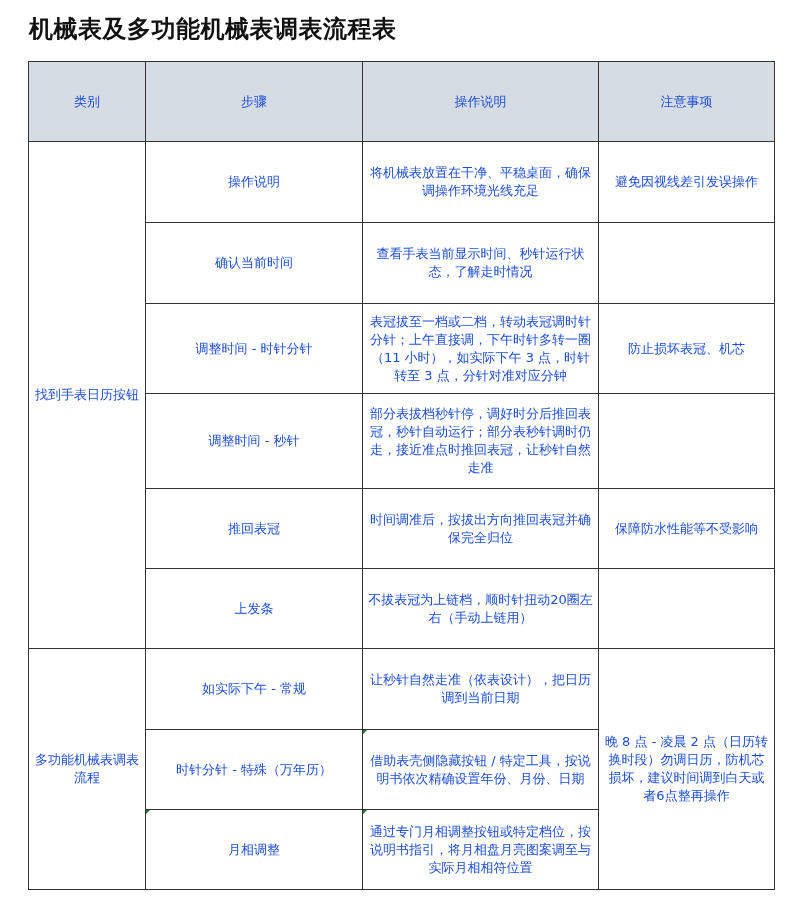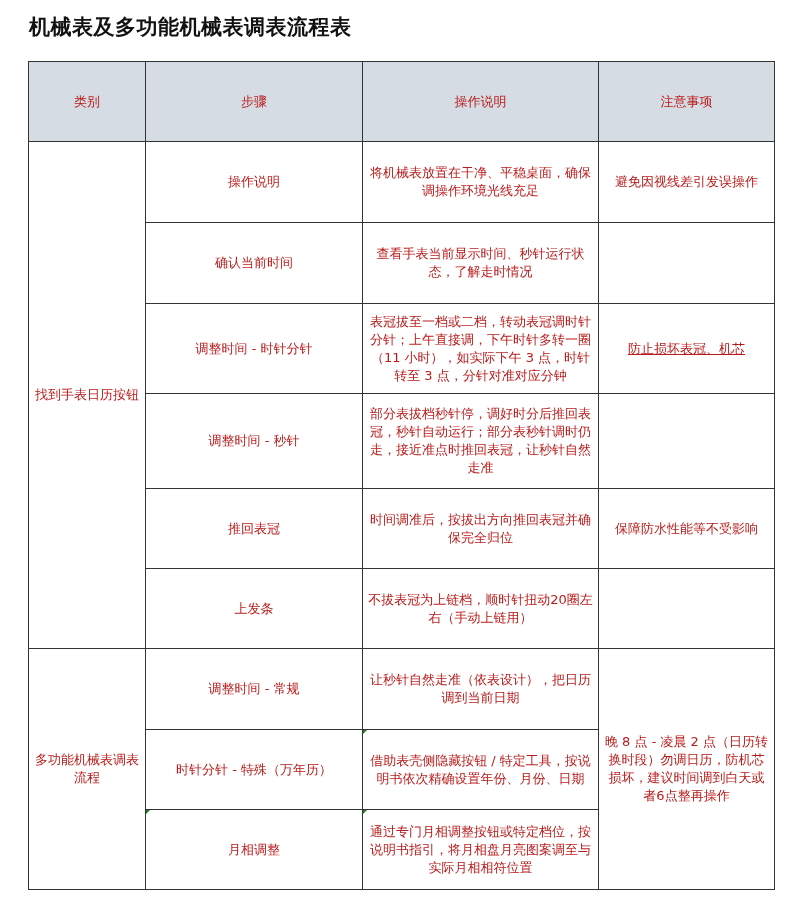"机械表及多功能机械表调表流程表" .title { font-size: 21px -> 24px }
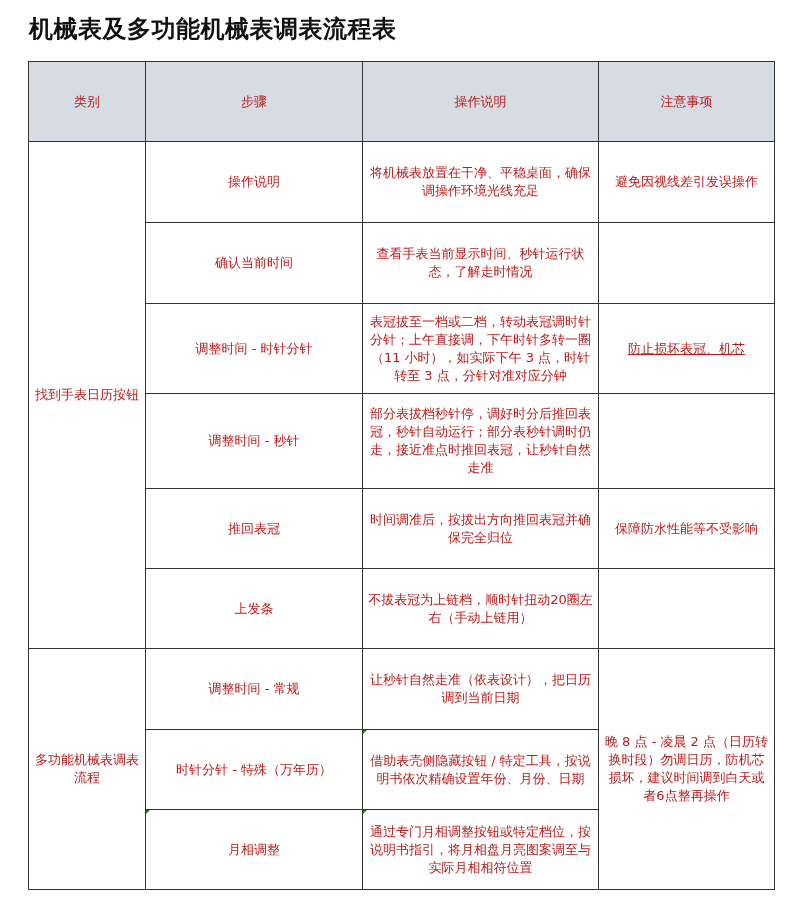"类别" table.flow td, table.flow th { color: #b91c1c -> #1d4ed8 }
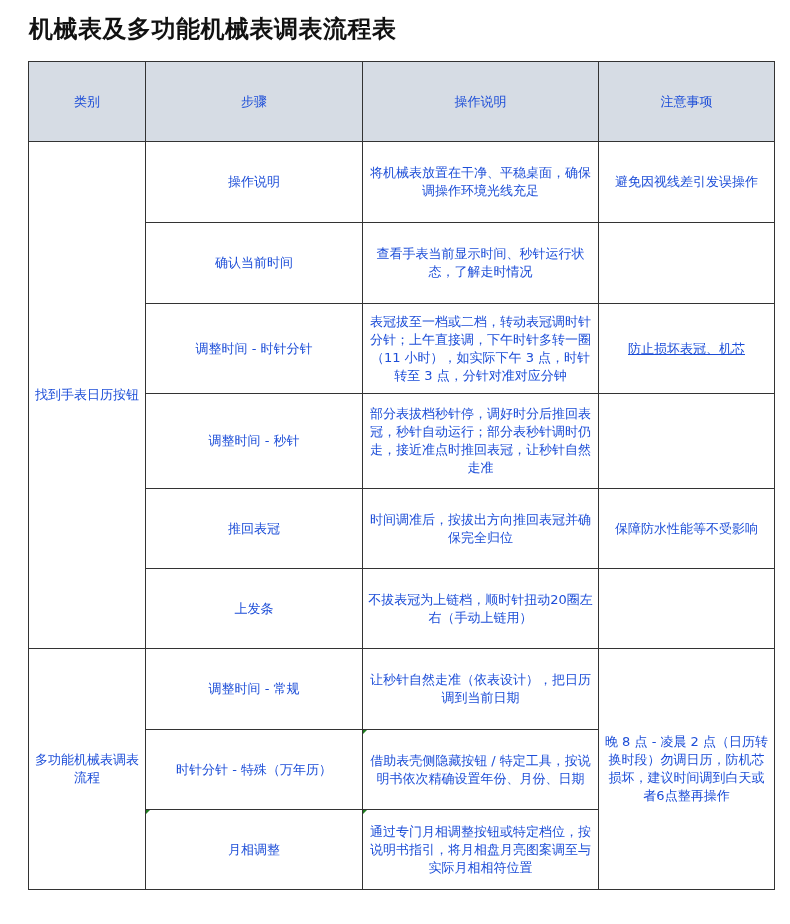"防止损坏表冠、机芯" .serif { text-decoration: underline -> none }
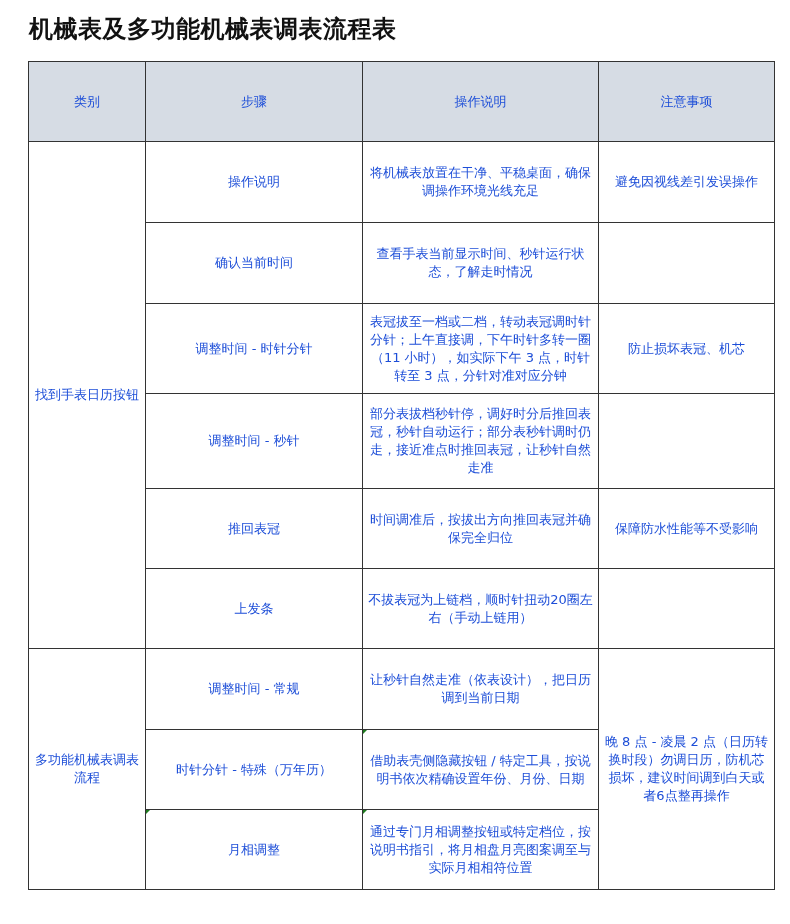"调整时间 - 常规" td { text: 调整时间 -> 如实际下午 }
